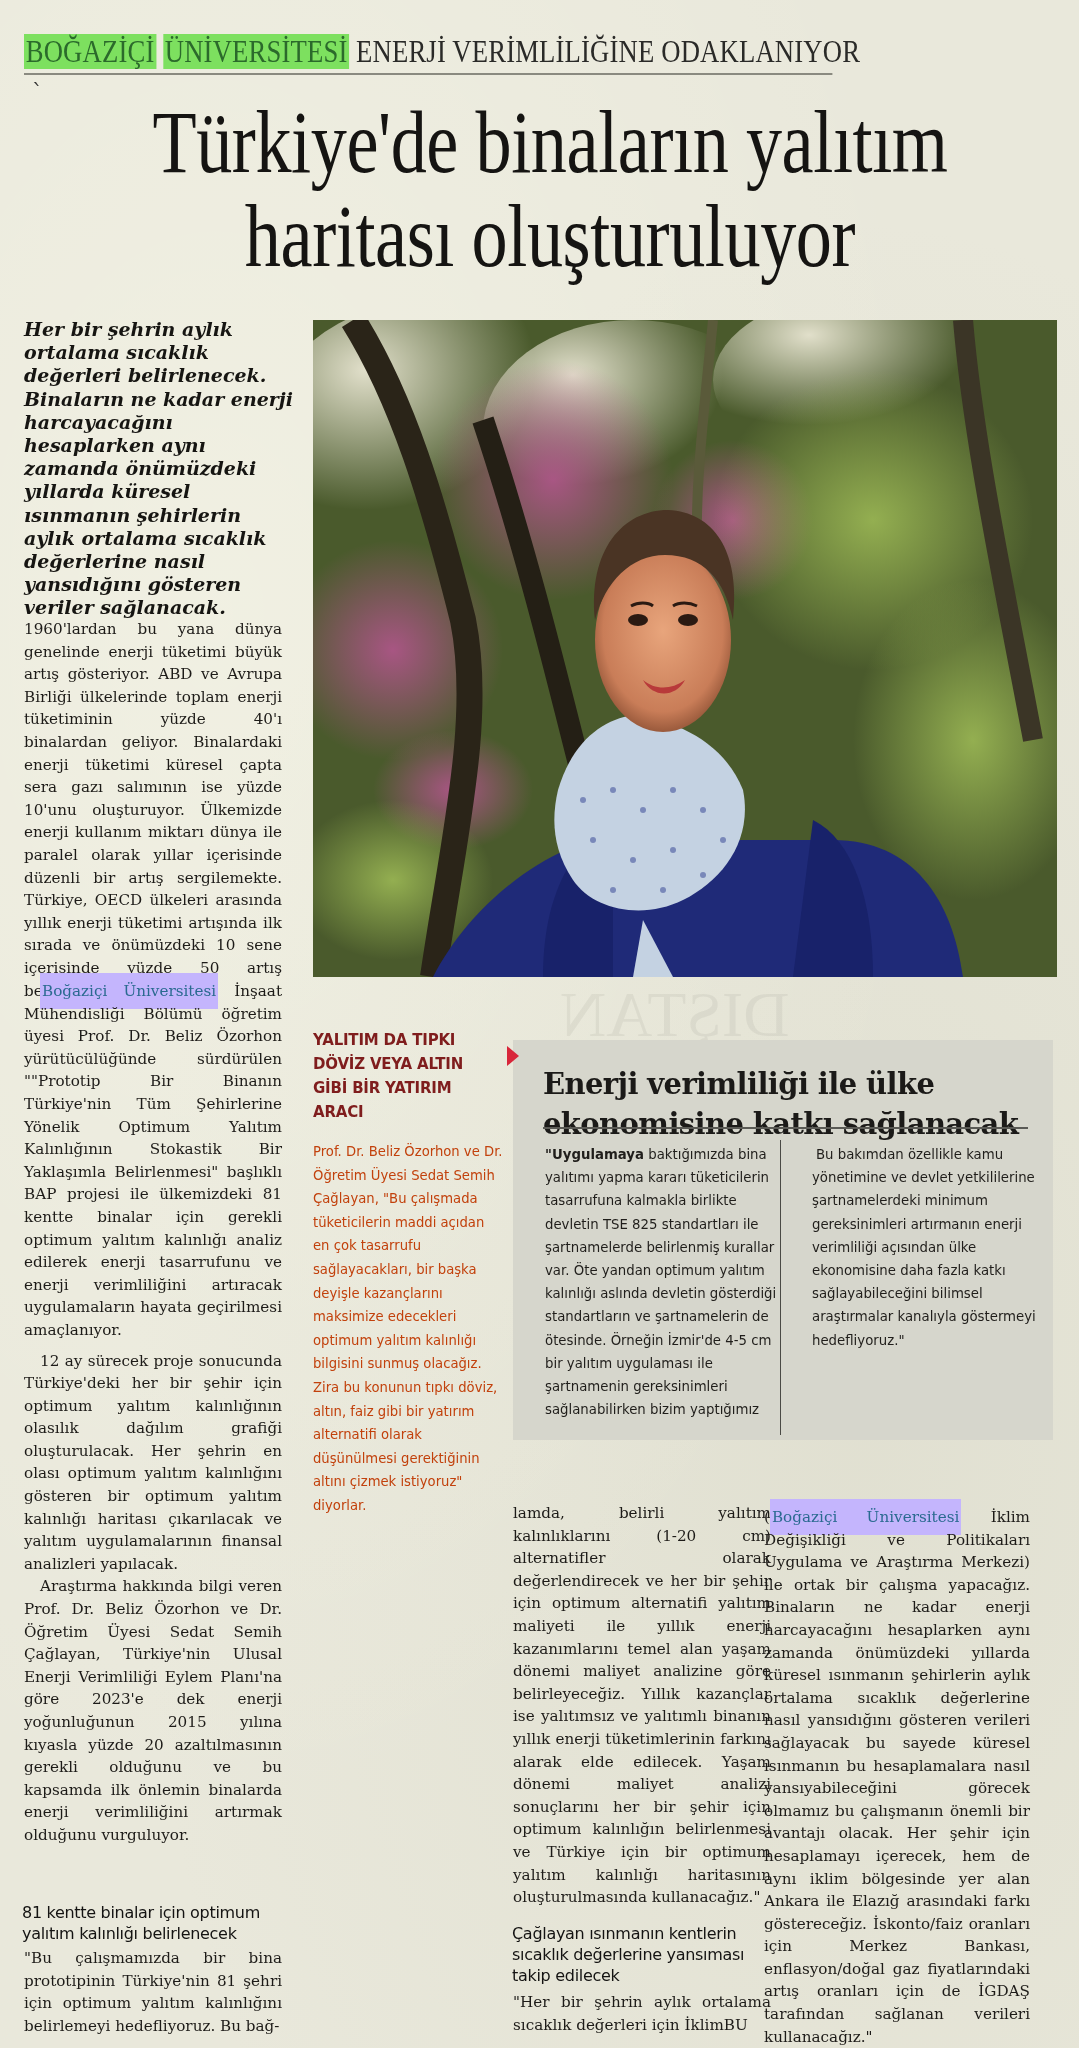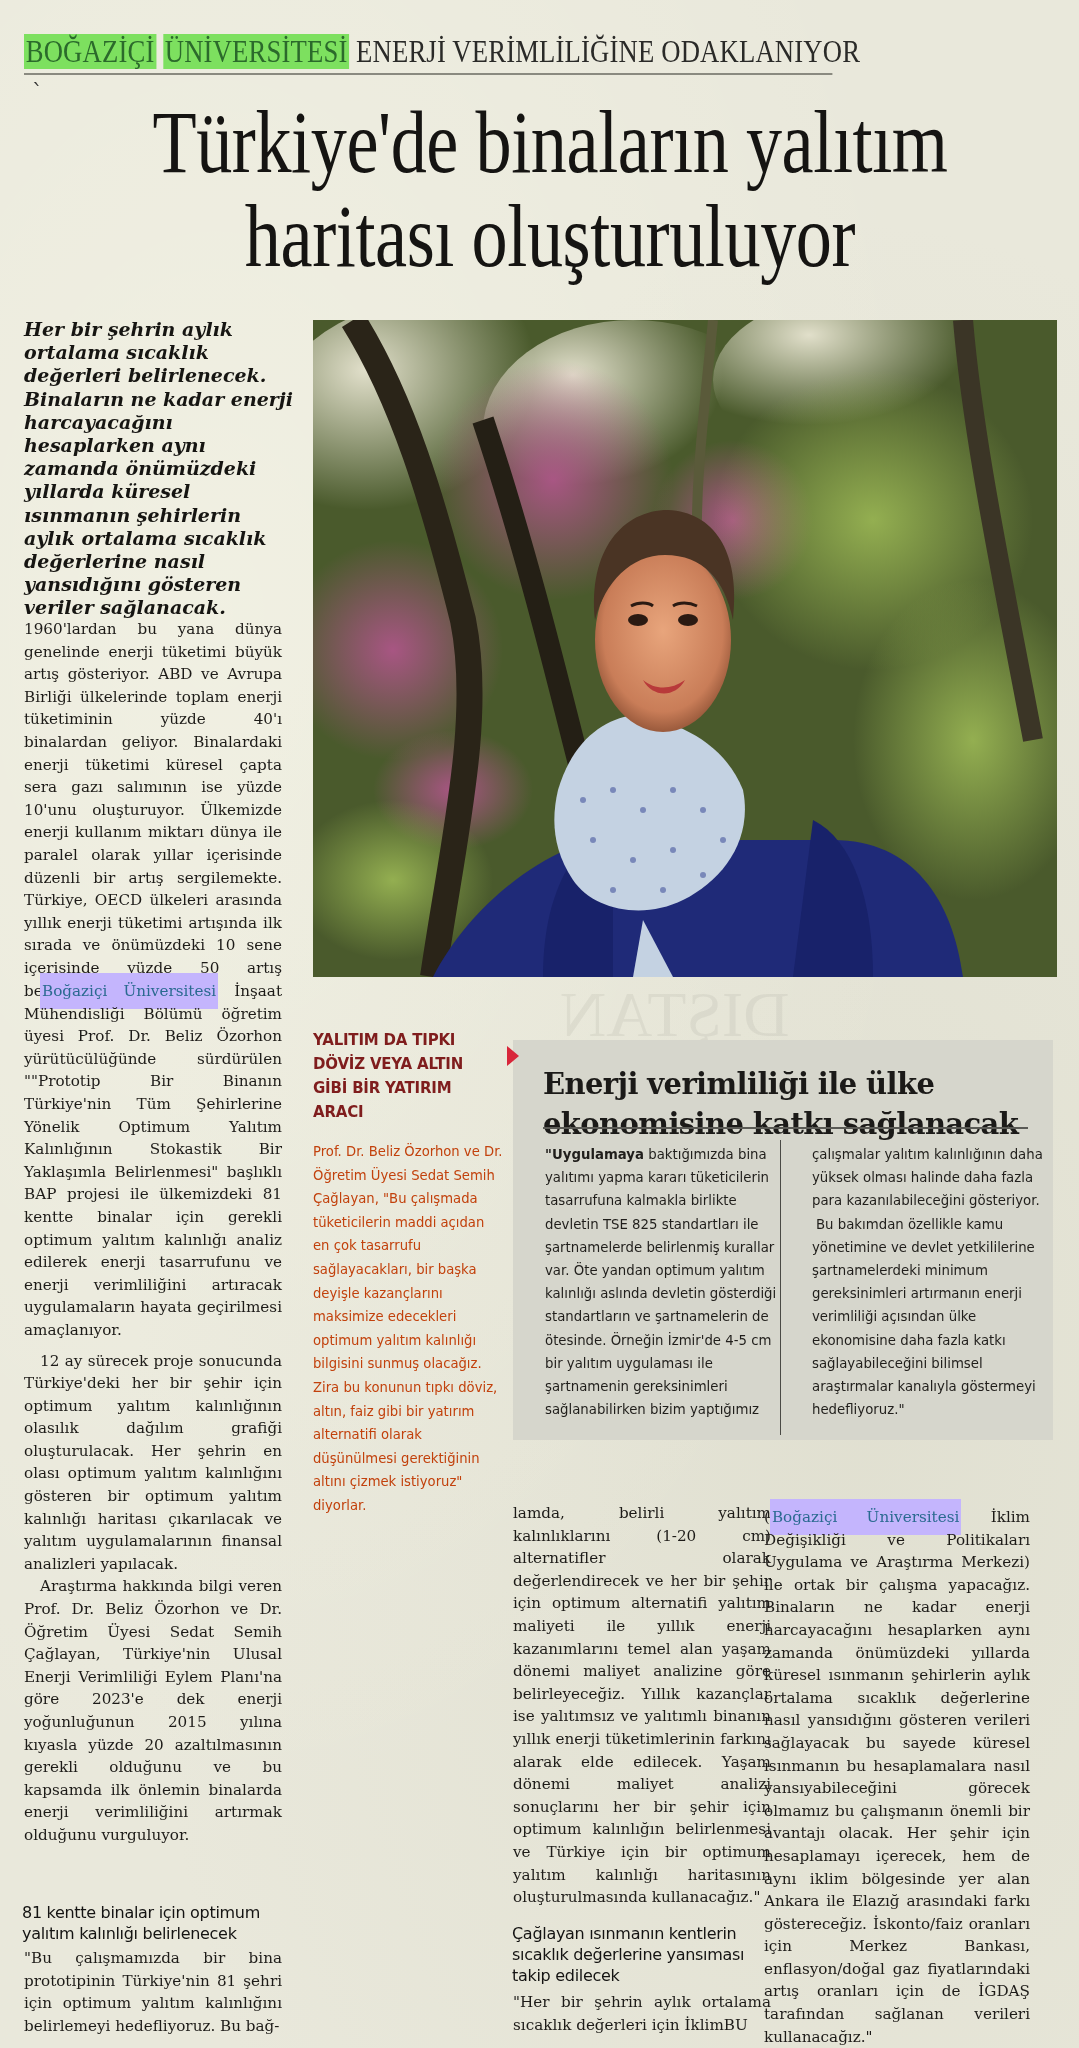"çalışmalar yalıtım kalınlığının daha" div { html: <div>çalışmalar yalıtım kalınlığının daha yüksek olması halinde daha fazla para kazanılabileceğini gösteriyor.</div> -> none }
